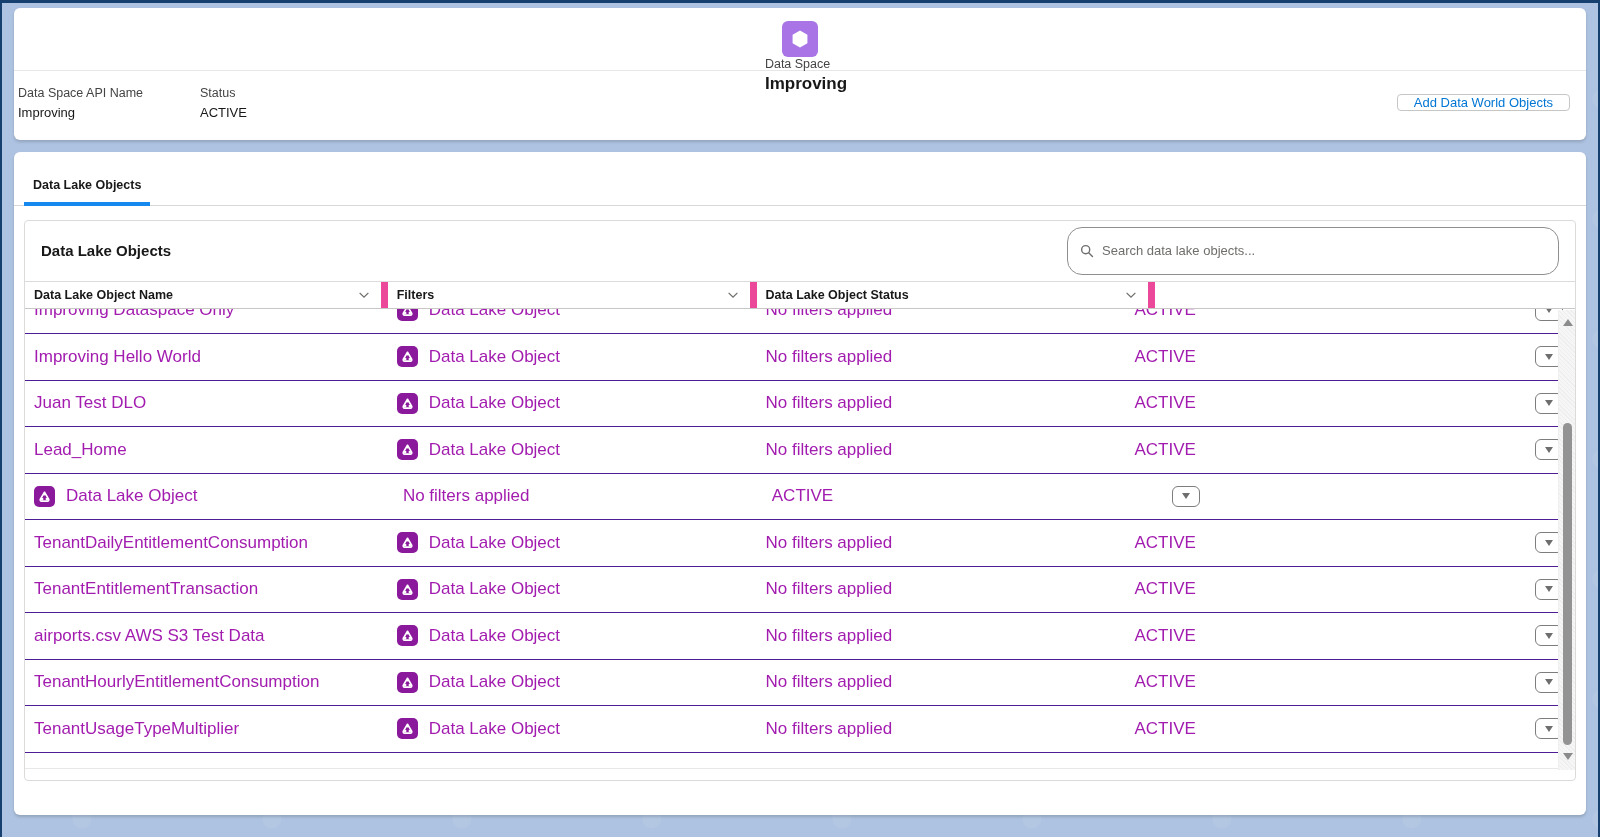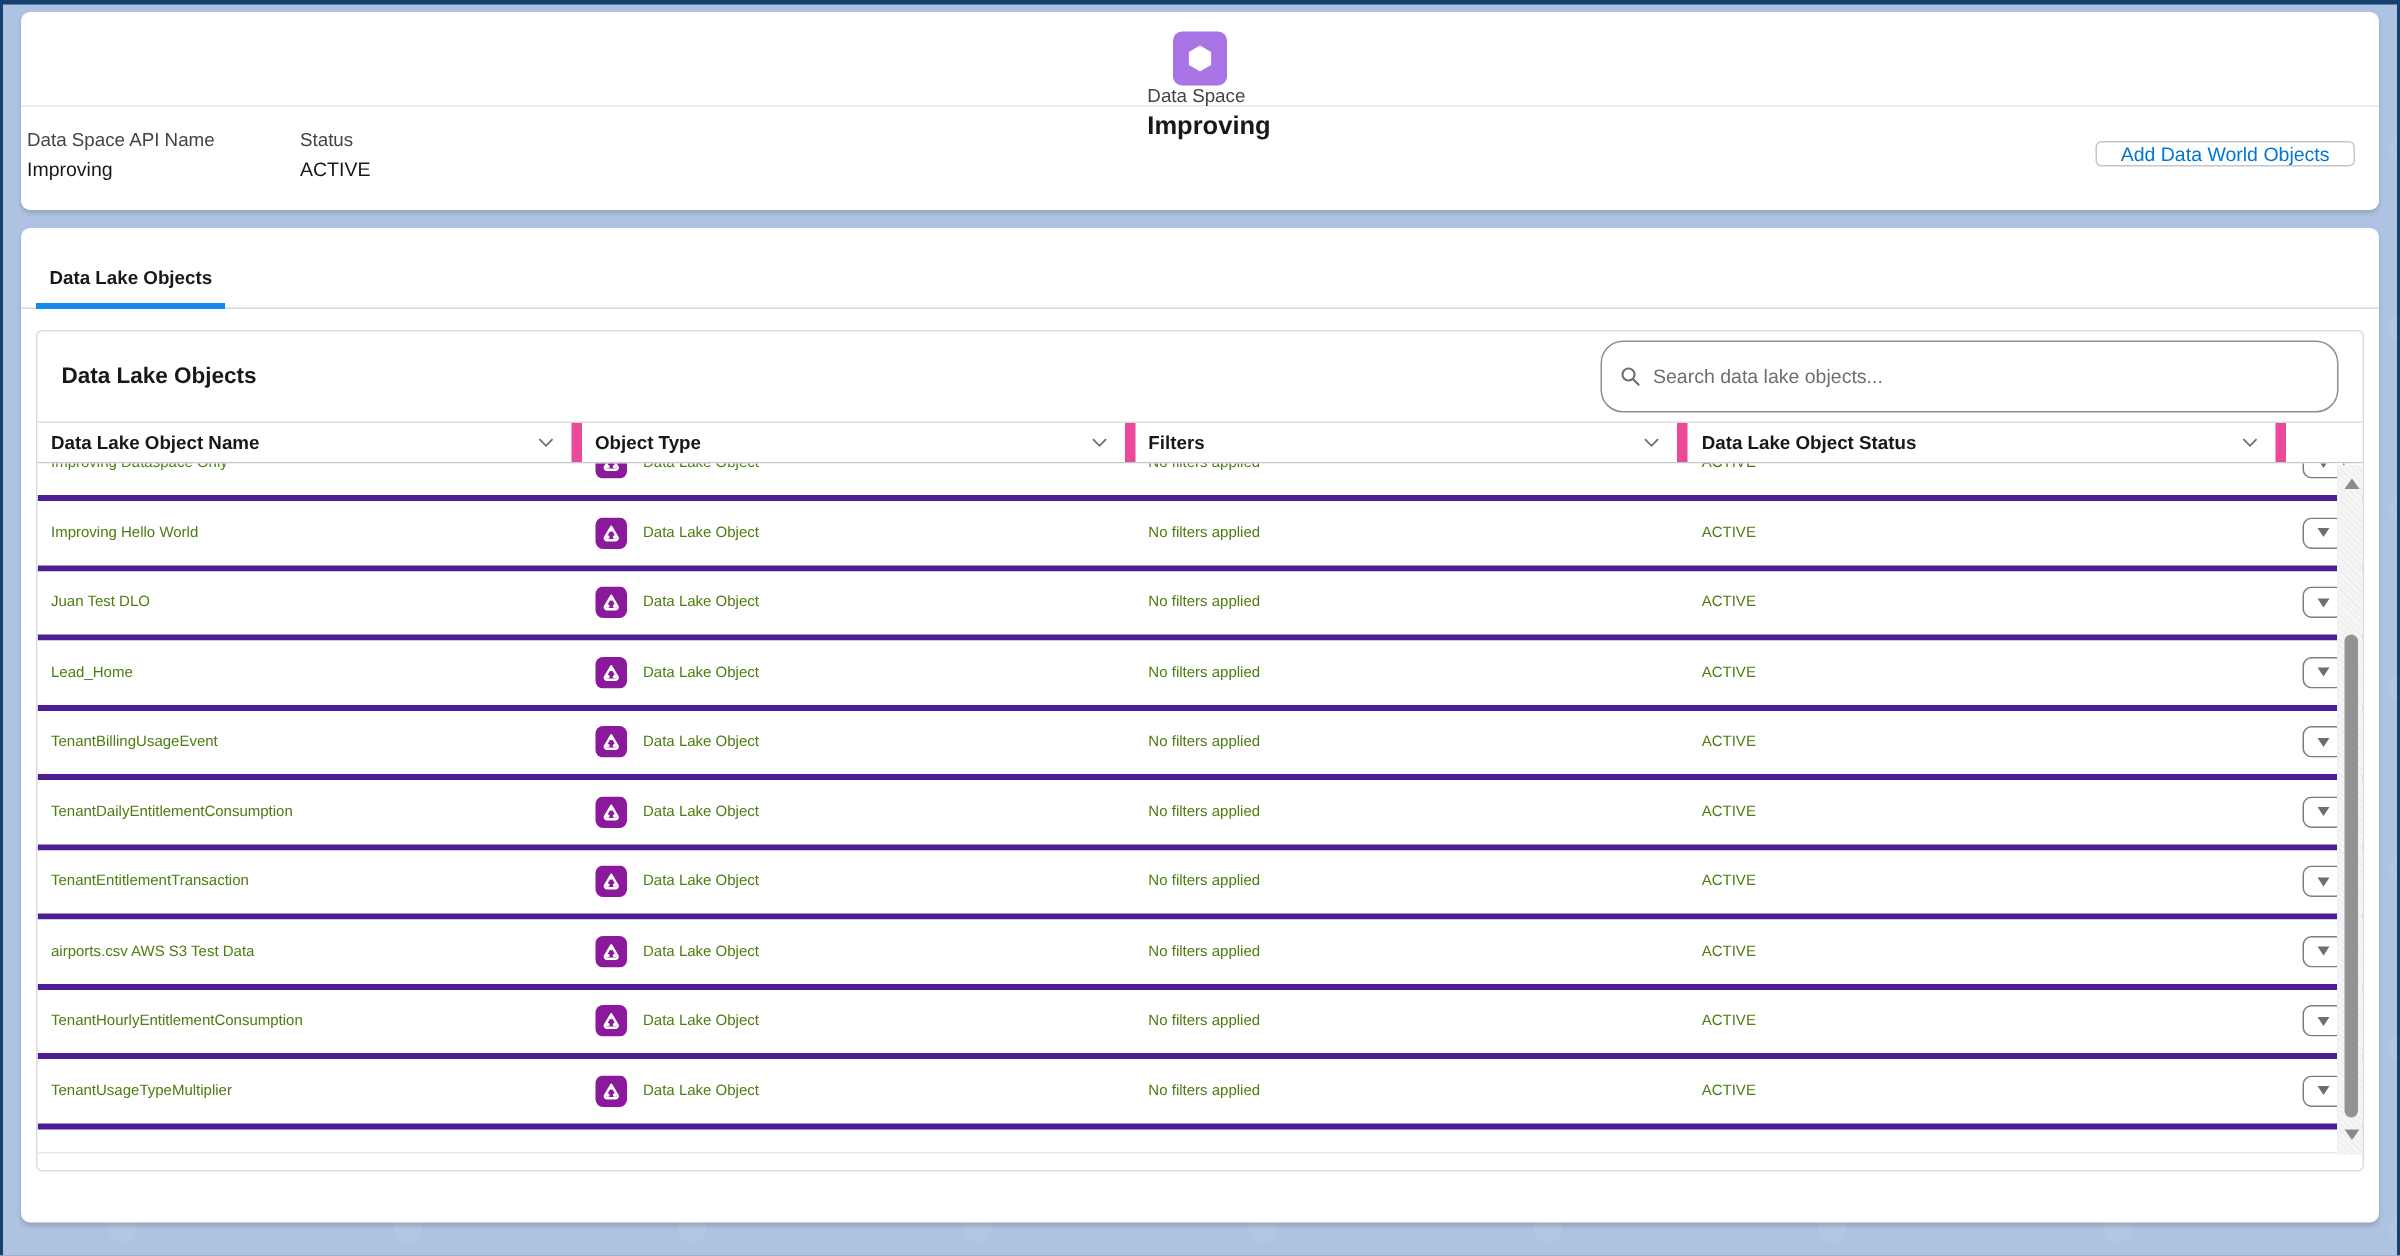"Object Type" div.th { html: <div> <span>Object Type</span> <span> <svg> <path></path> </svg> </span> </div> -> none }
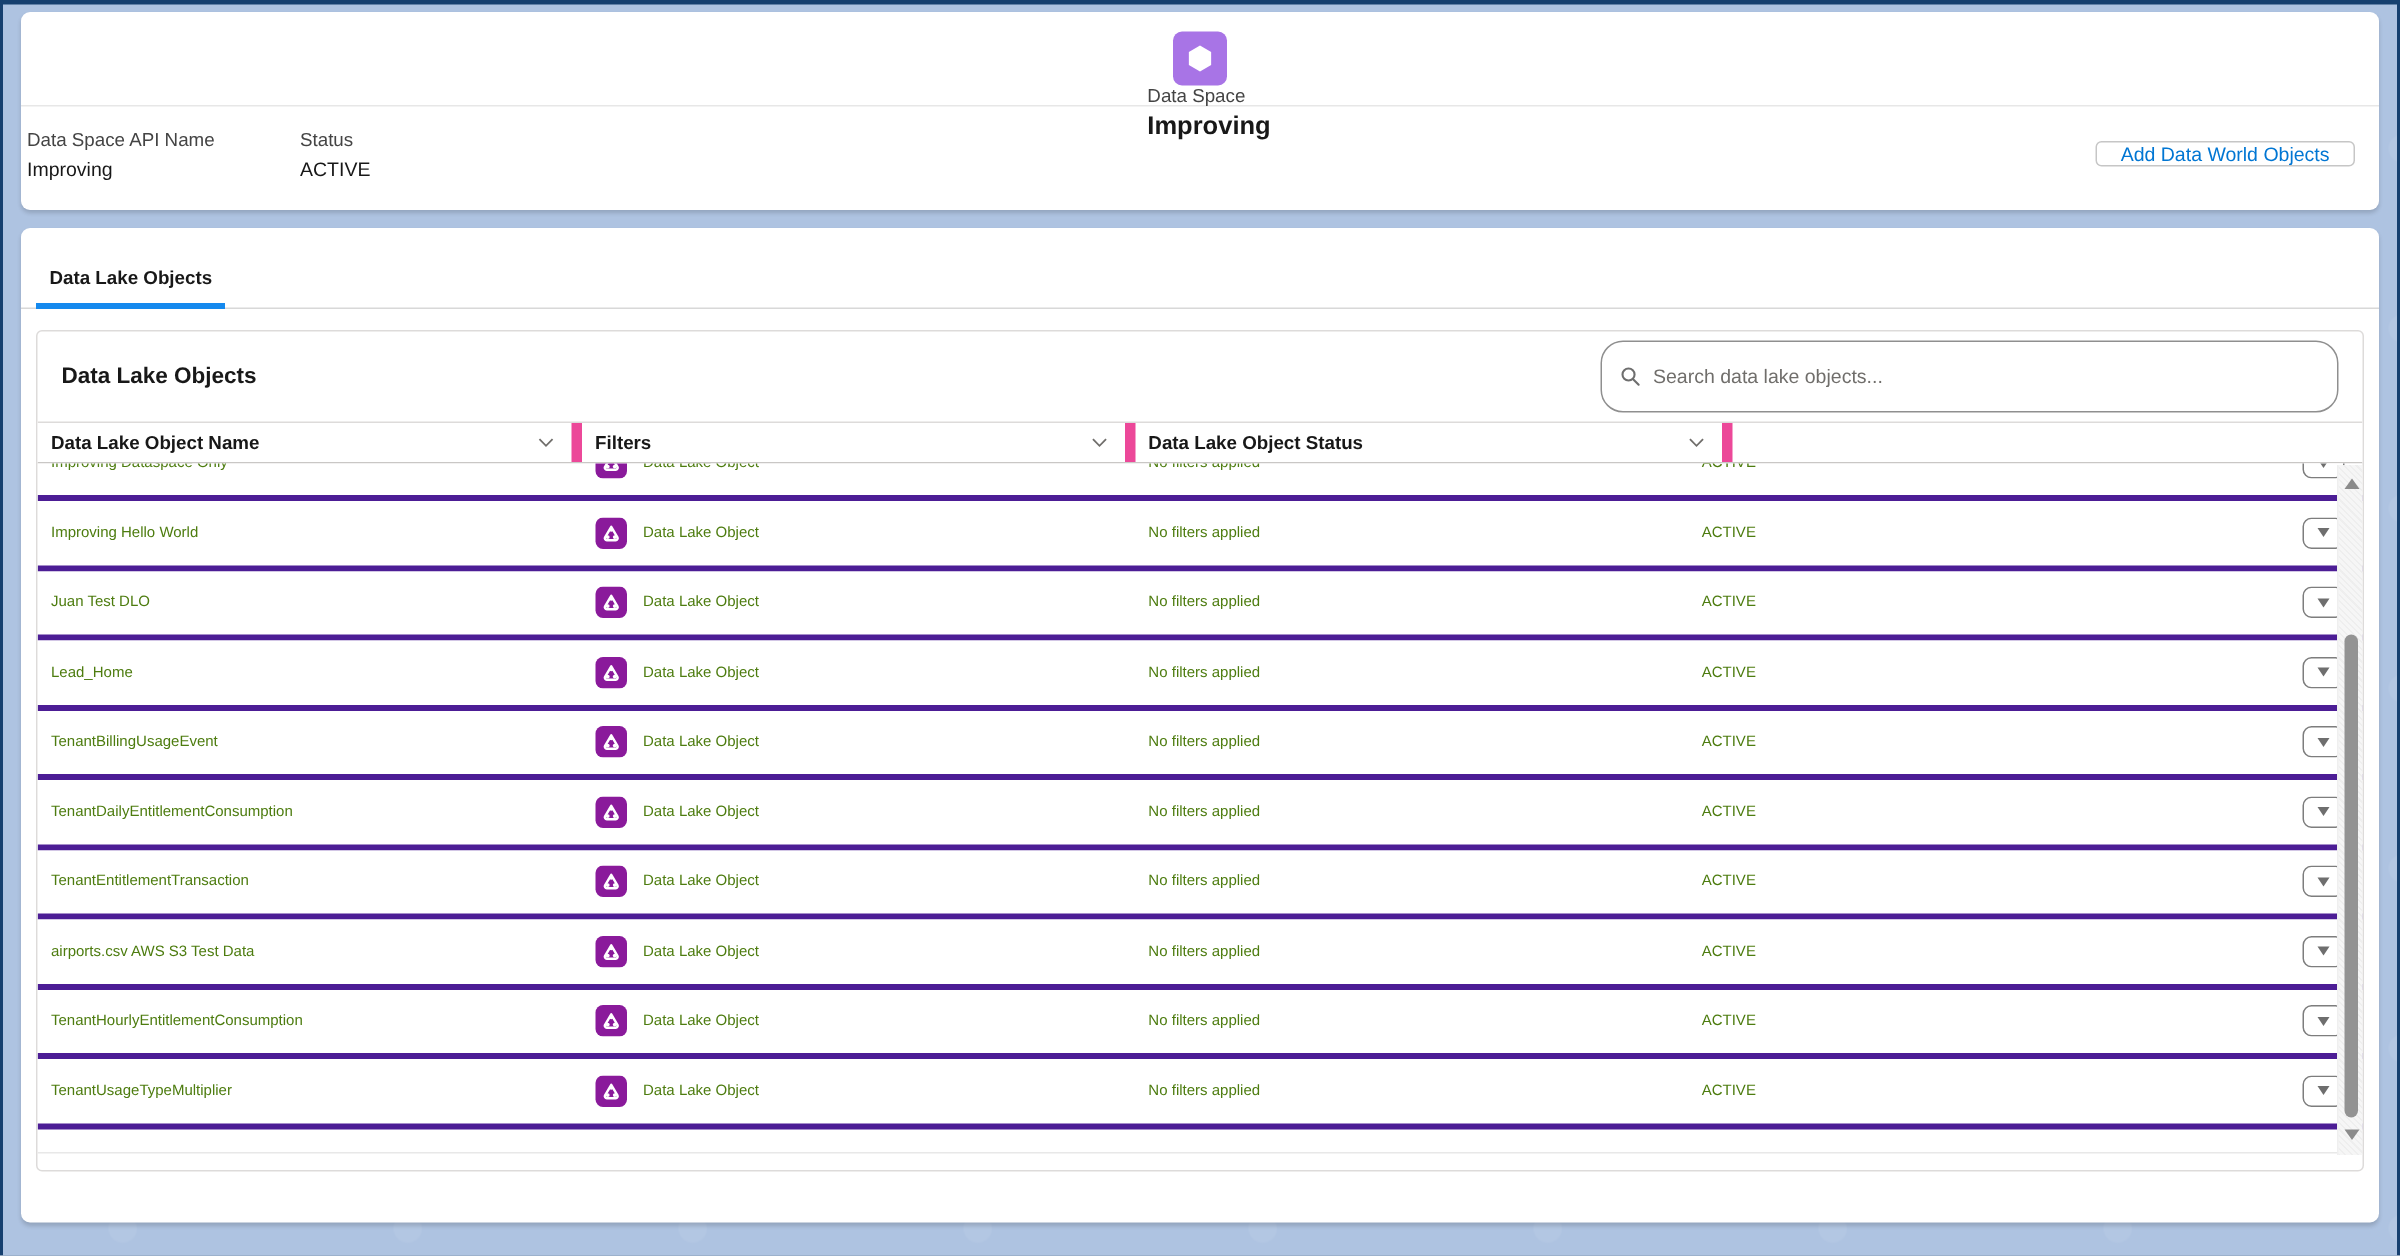"Improving Dataspace Only" .row { border-bottom: 4px solid #4c1d95 -> 1px solid #4c1d95; color: #4d7c0f -> #a21caf; font-size: 10px -> 17px }
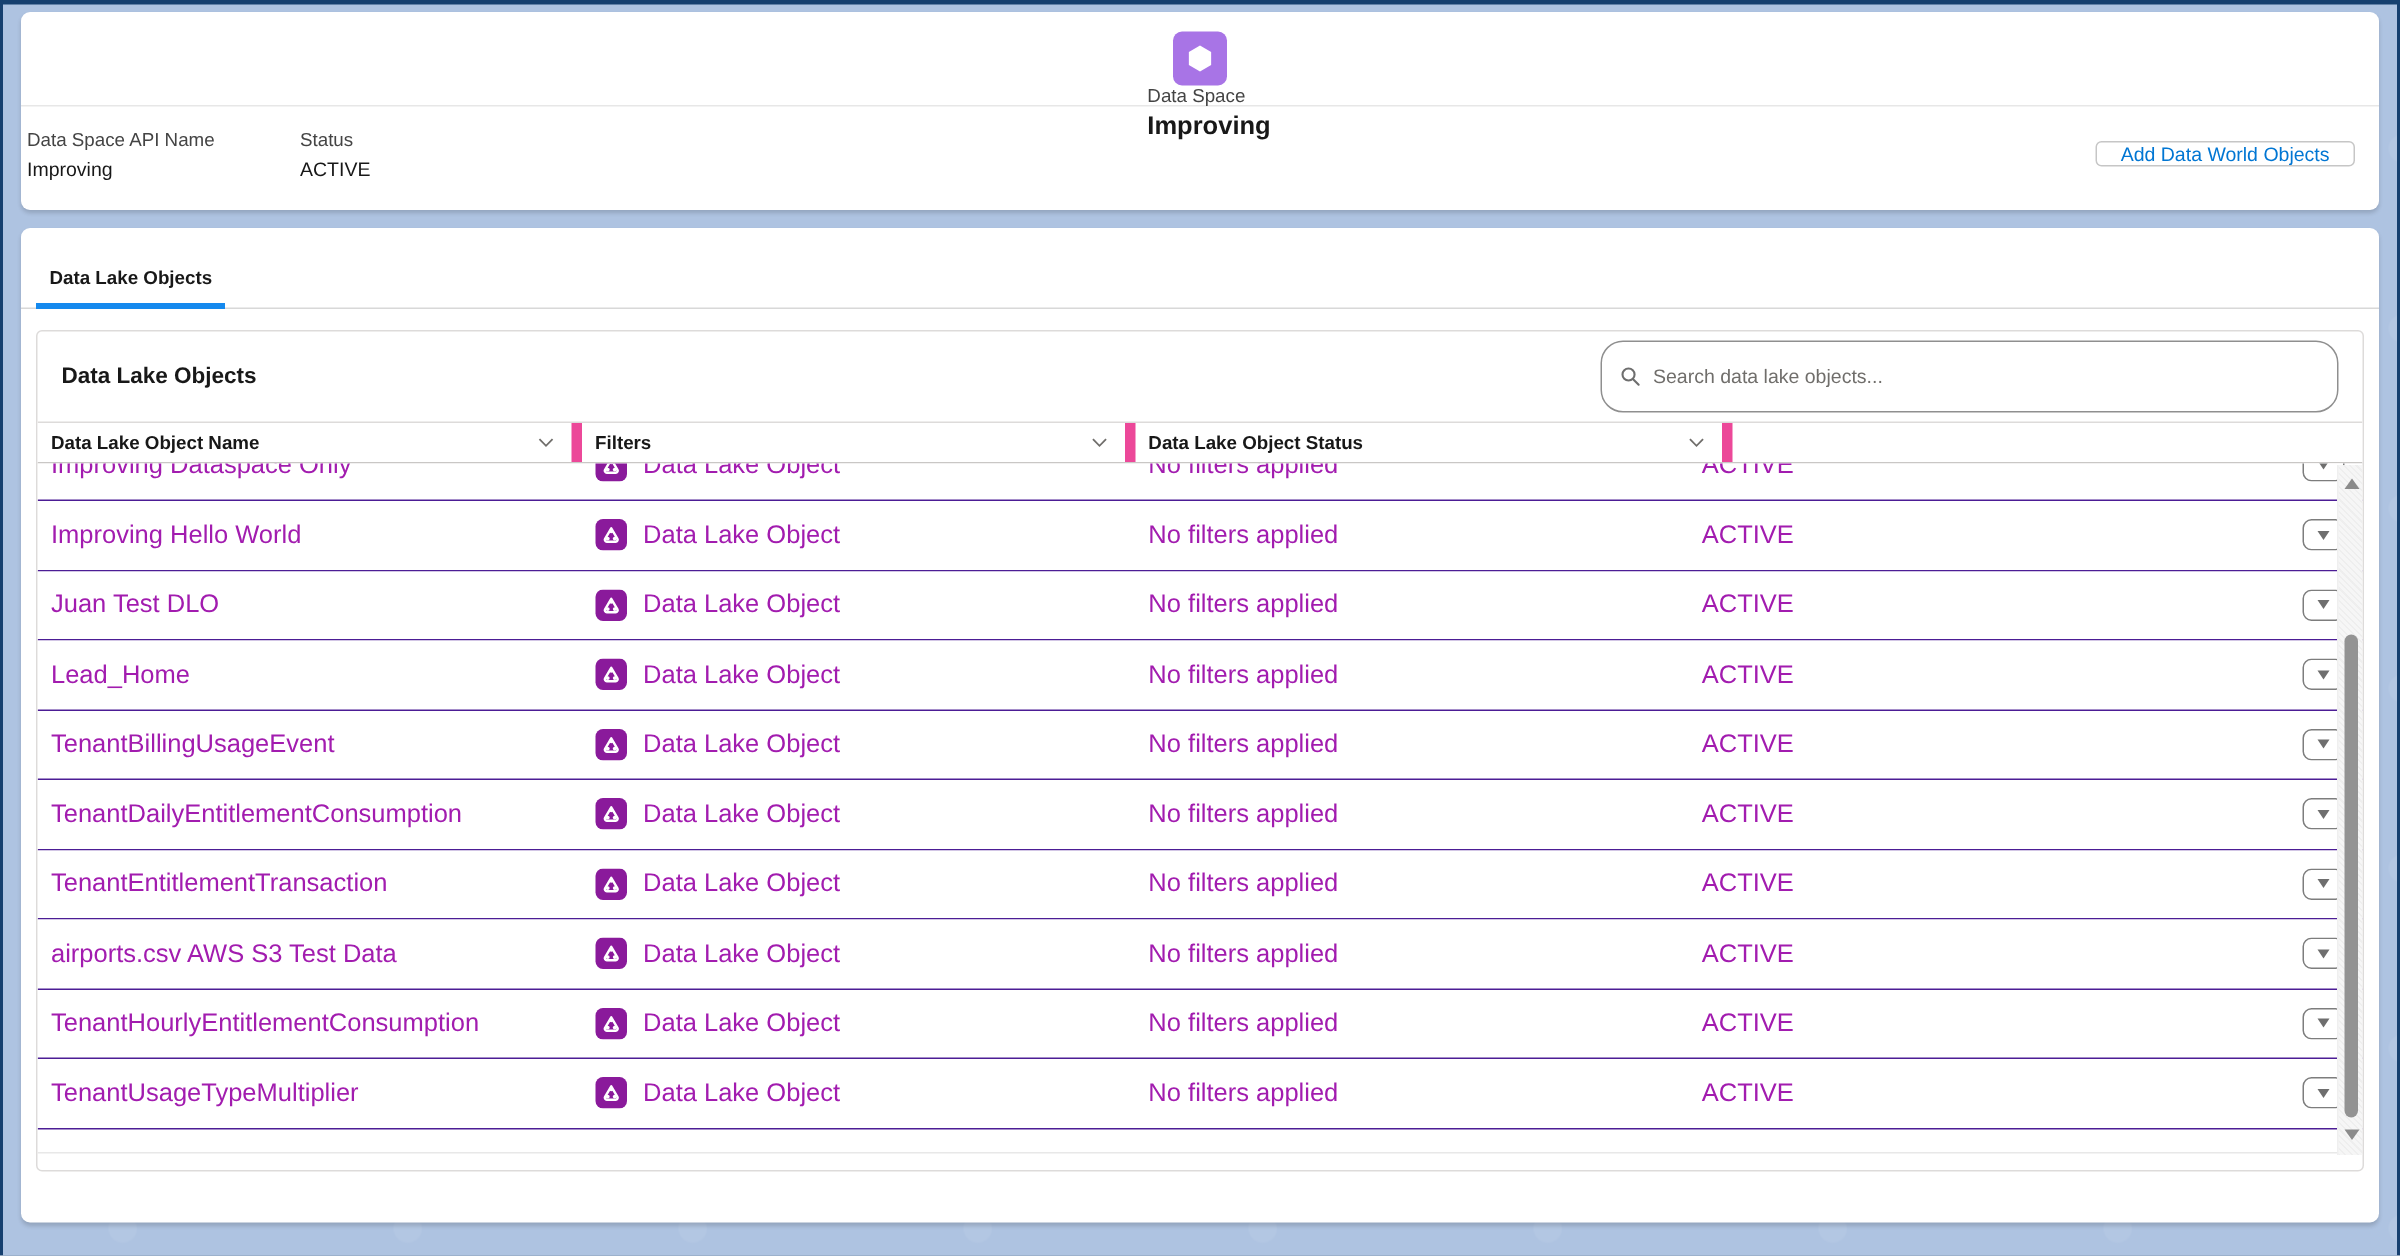"TenantBillingUsageEvent" div.cell { html: <div> <span>TenantBillingUsageEvent</span> </div> -> none }
